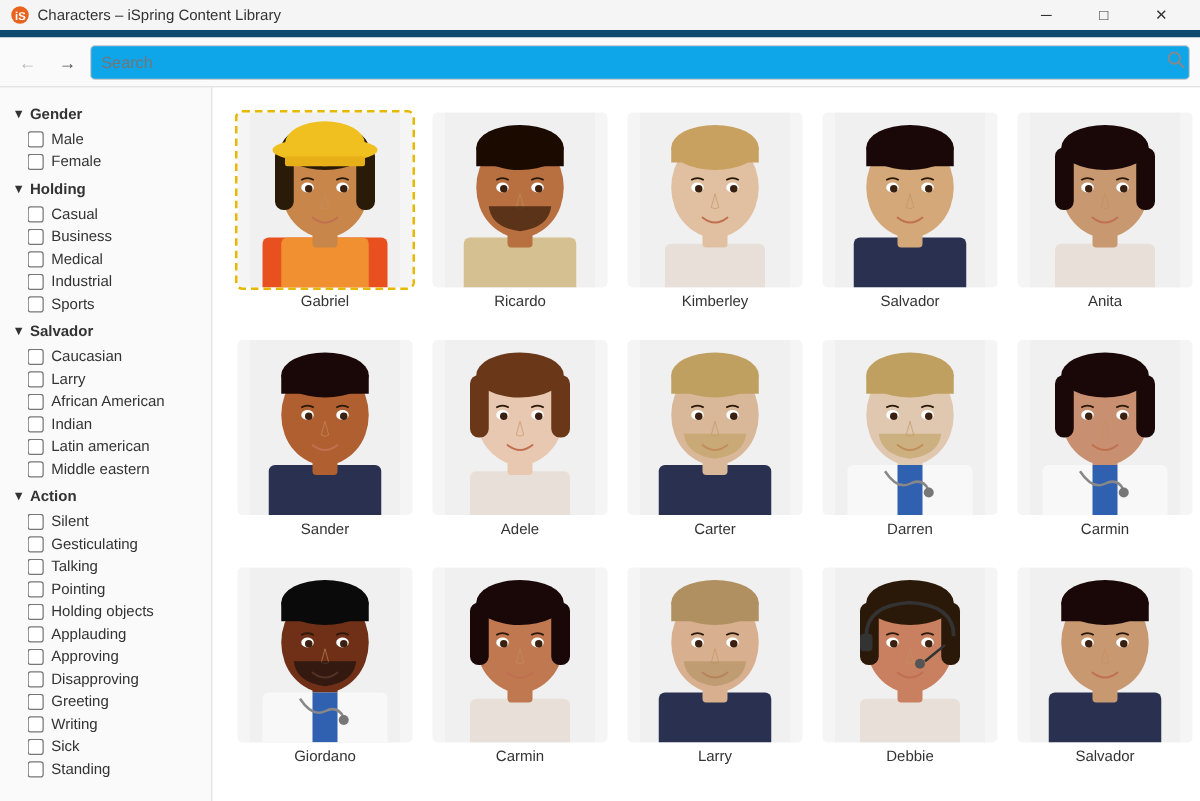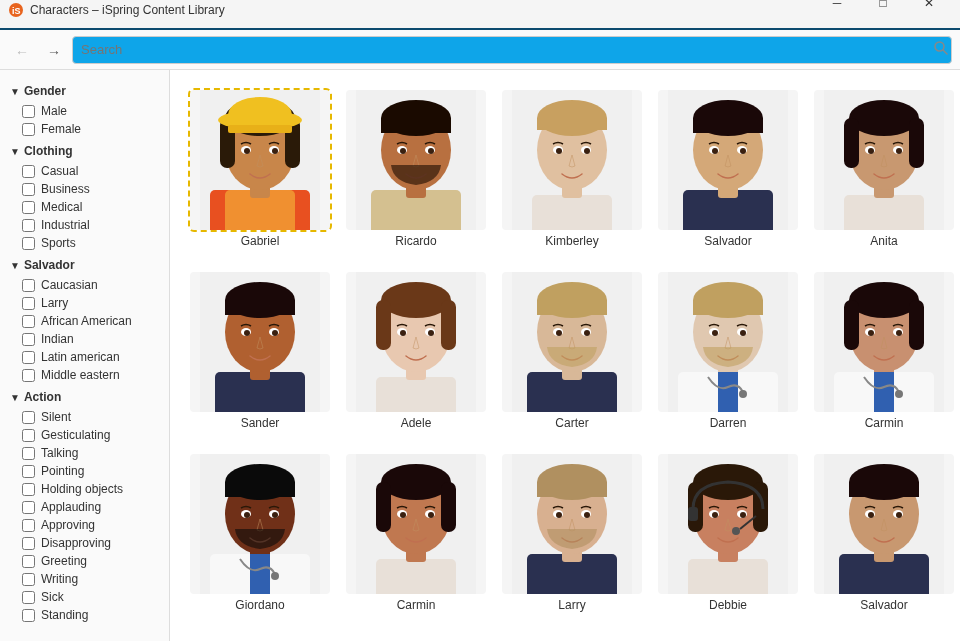"iS" .title-bar { align-items: flex-end -> center; border-bottom: 2px solid #0c4a6e -> 6px solid #0c4a6e; padding: 10px 8px -> 0 8px }
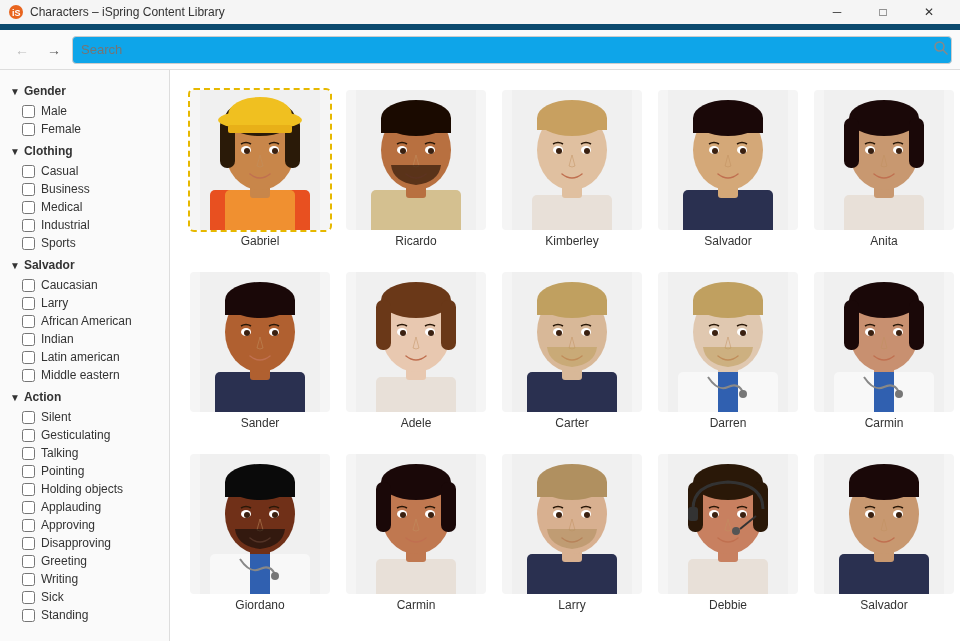"Clothing" span { text: Clothing -> Holding }
